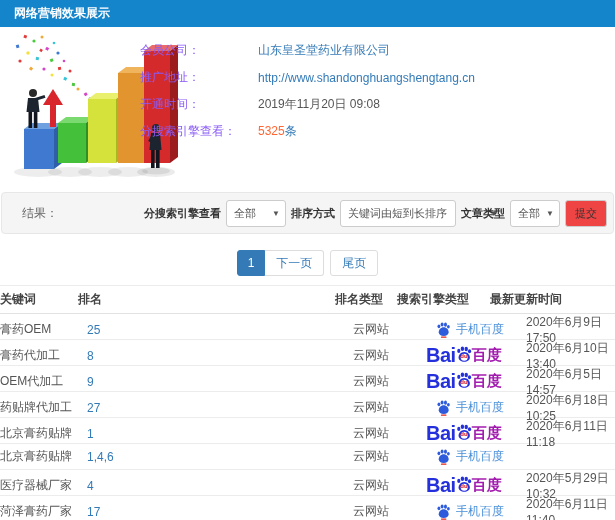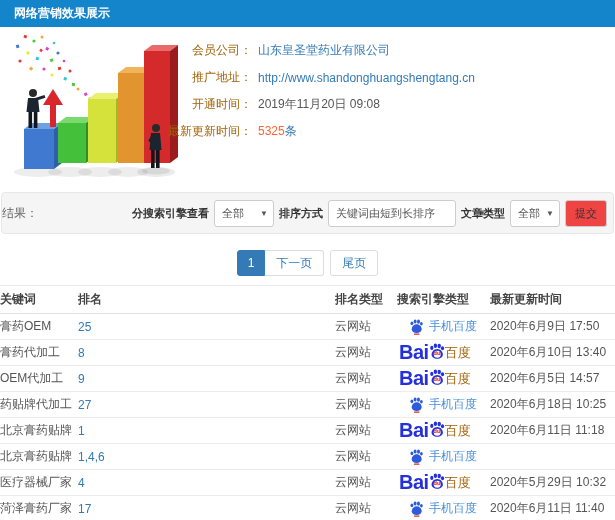"会员公司：" .info-label { color: #a16207 -> #8b5cf6; text-align: right -> left }
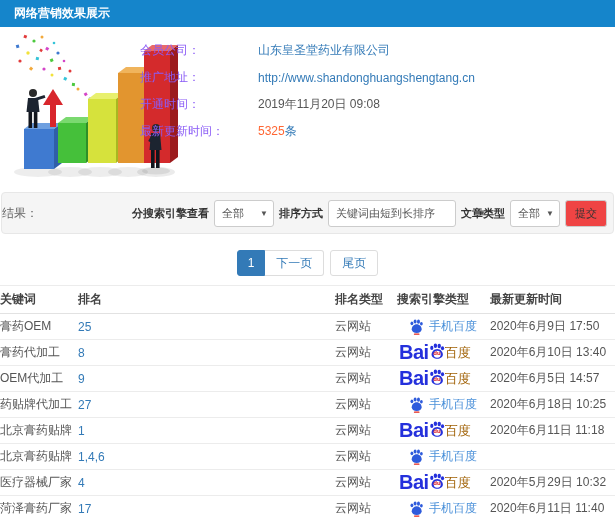"最新更新时间：" span.info-label { text: 最新更新时间 -> 分搜索引擎查看 }
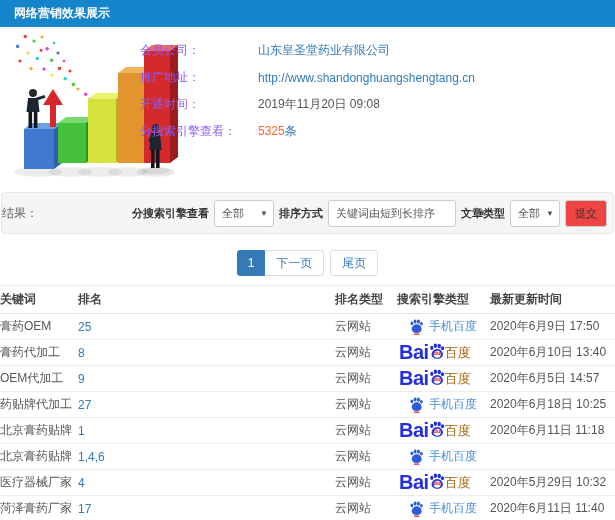"结果：" .filterbar { padding: 0 6px 0 0 -> 0 6px 0 20px }
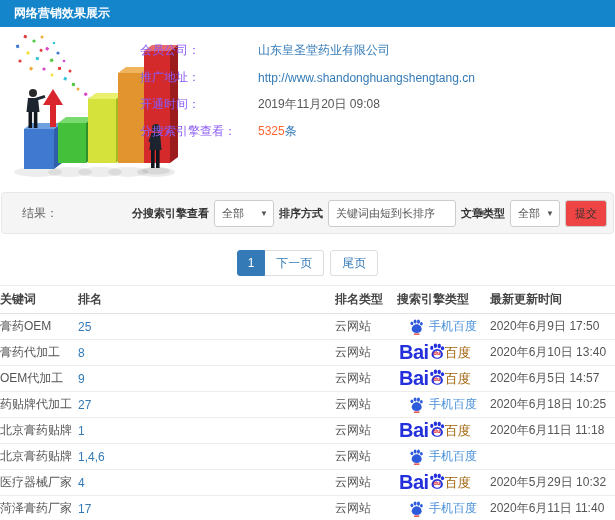"关键词由短到长排序" .sel-sort { width: 128px -> 116px }
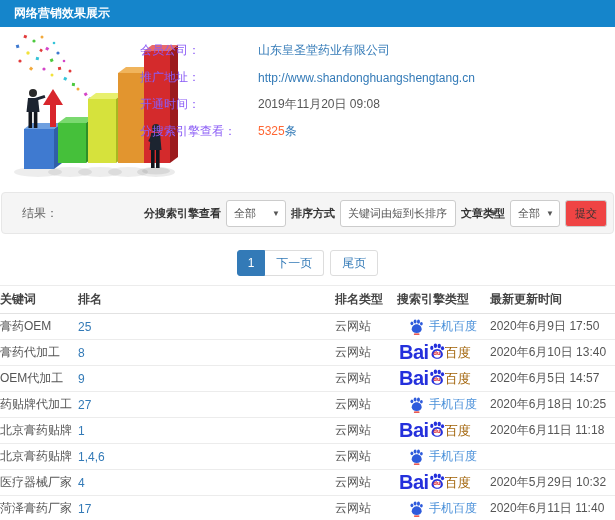"膏药OEM" .trow { gap: none -> 9px }
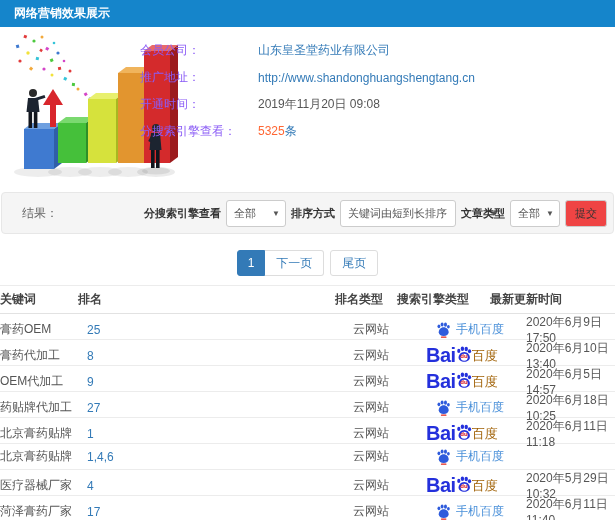"百度" .bd-name { color: #a16207 -> #a21caf; font-size: 13px -> 15px; font-weight: normal -> bold }
